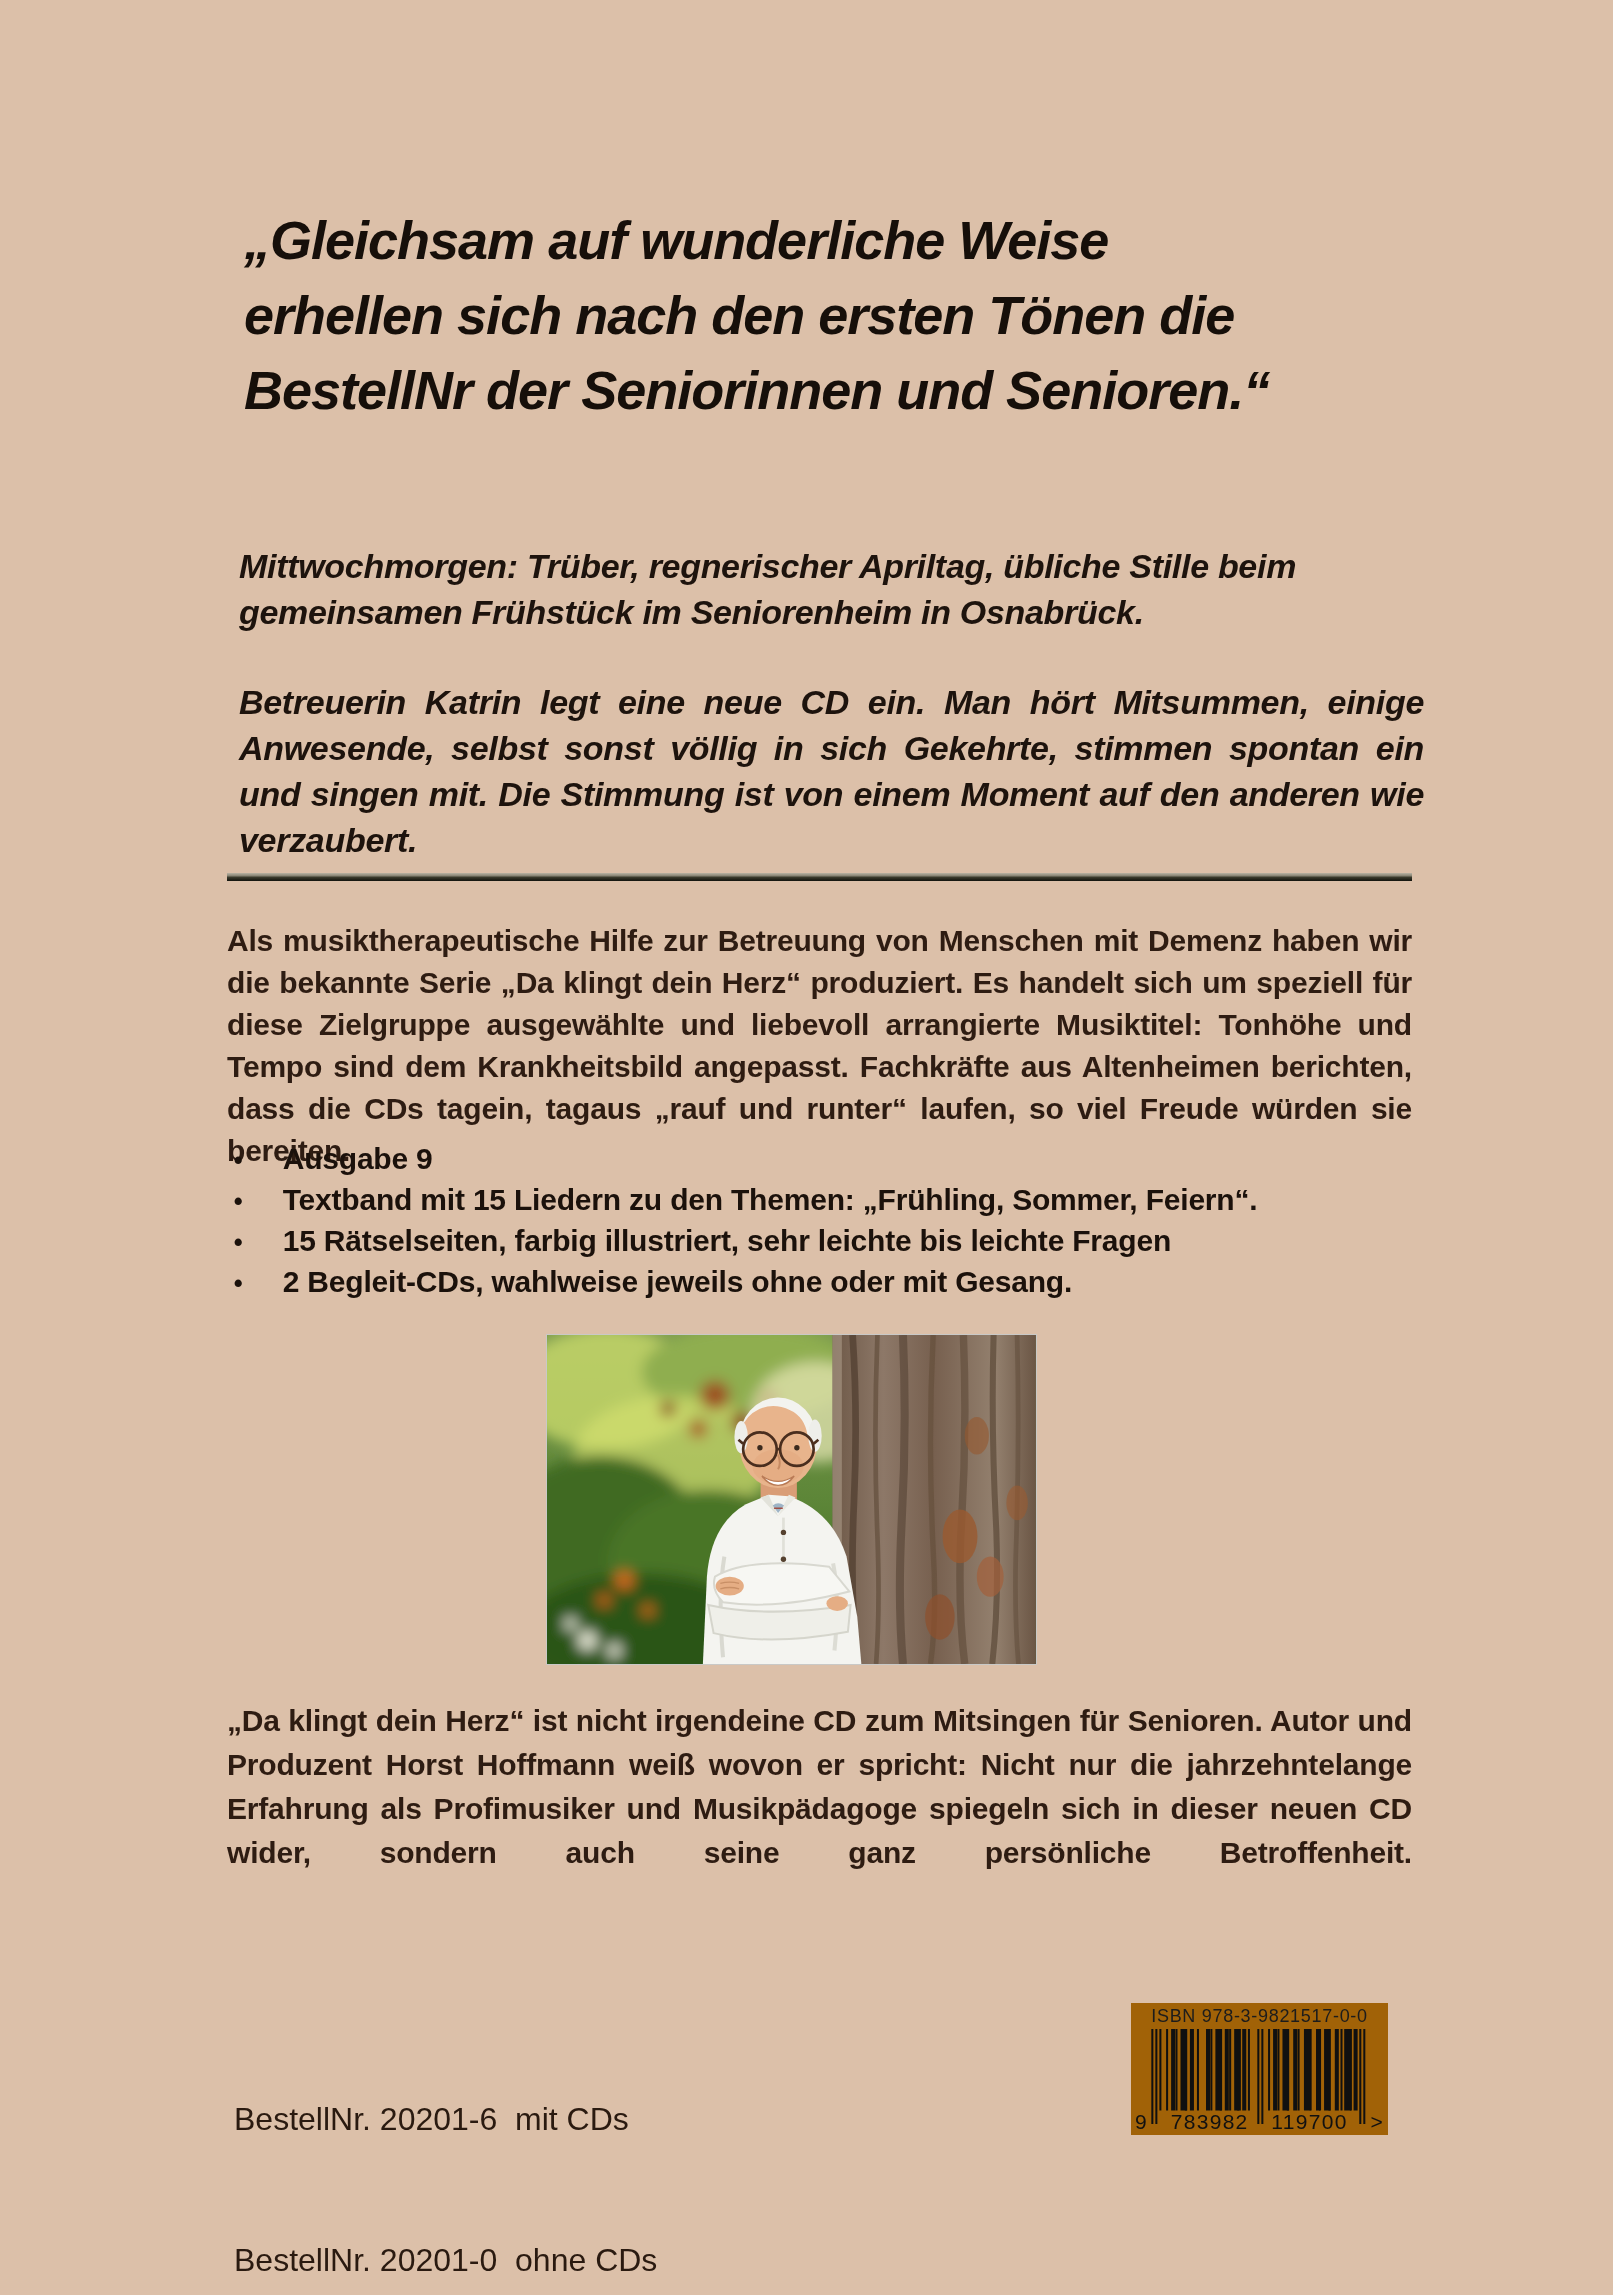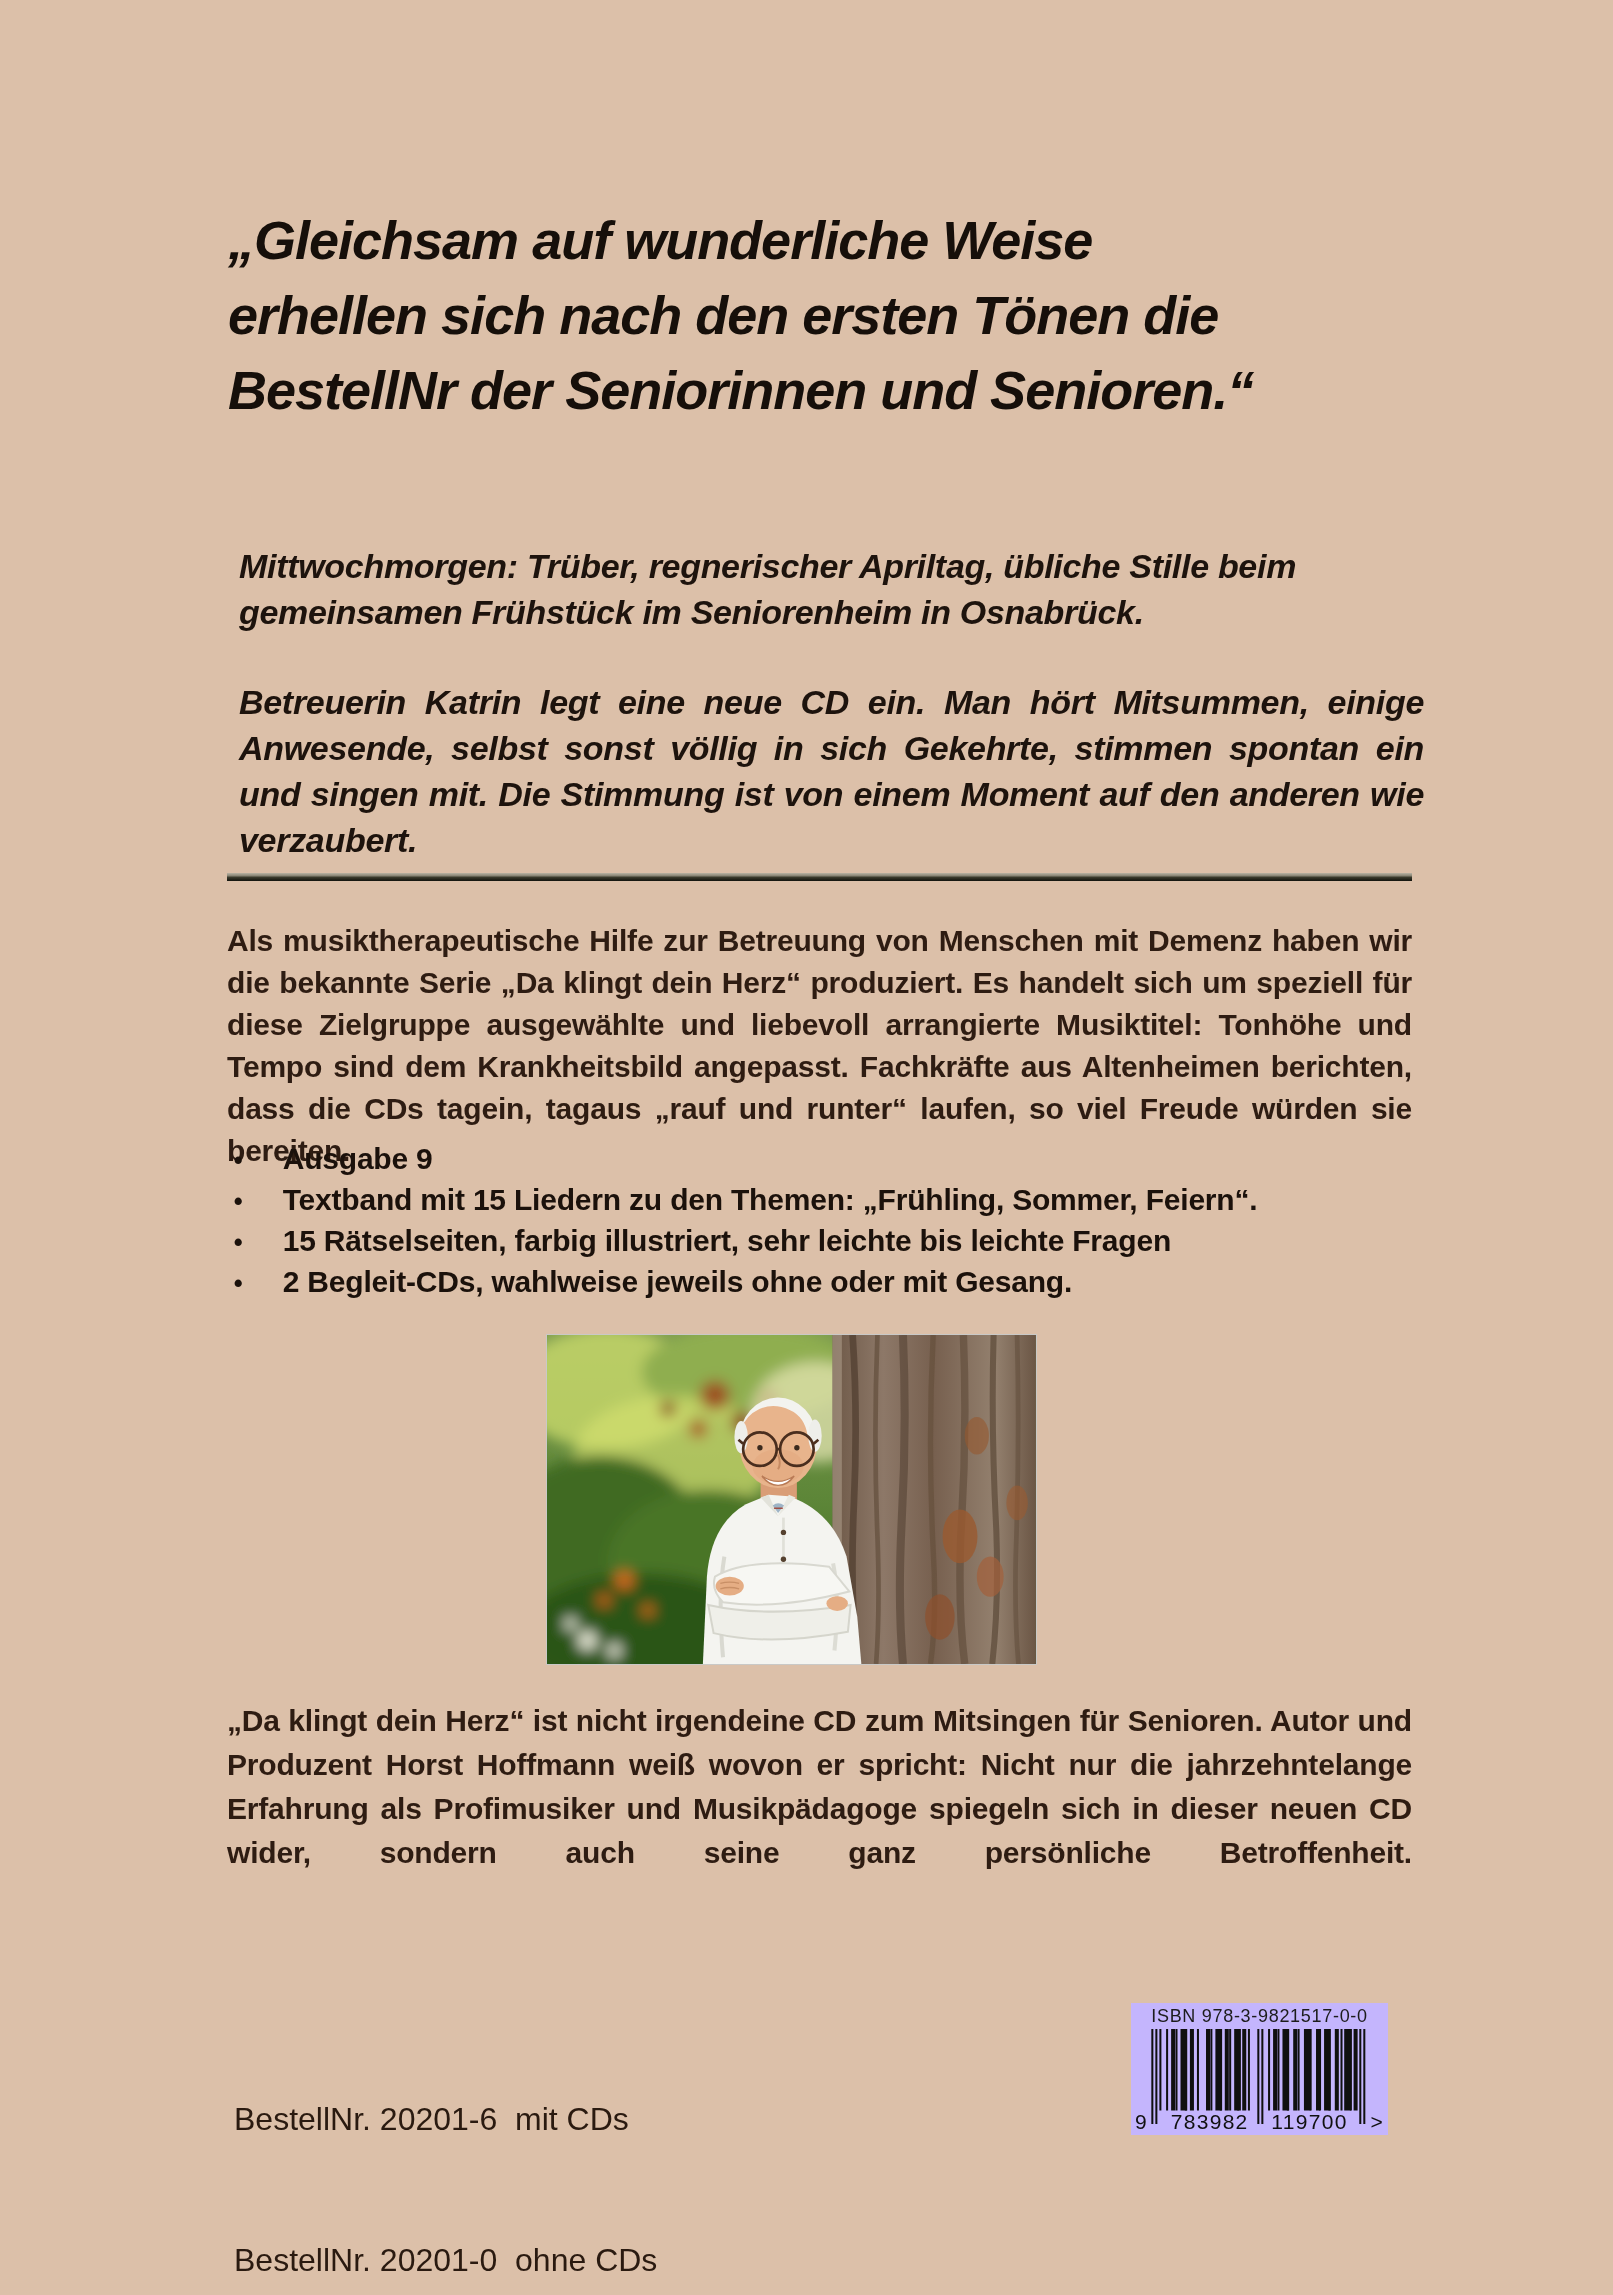"„Gleichsam auf wunderliche Weise" .quote { left: 228px -> 244px }
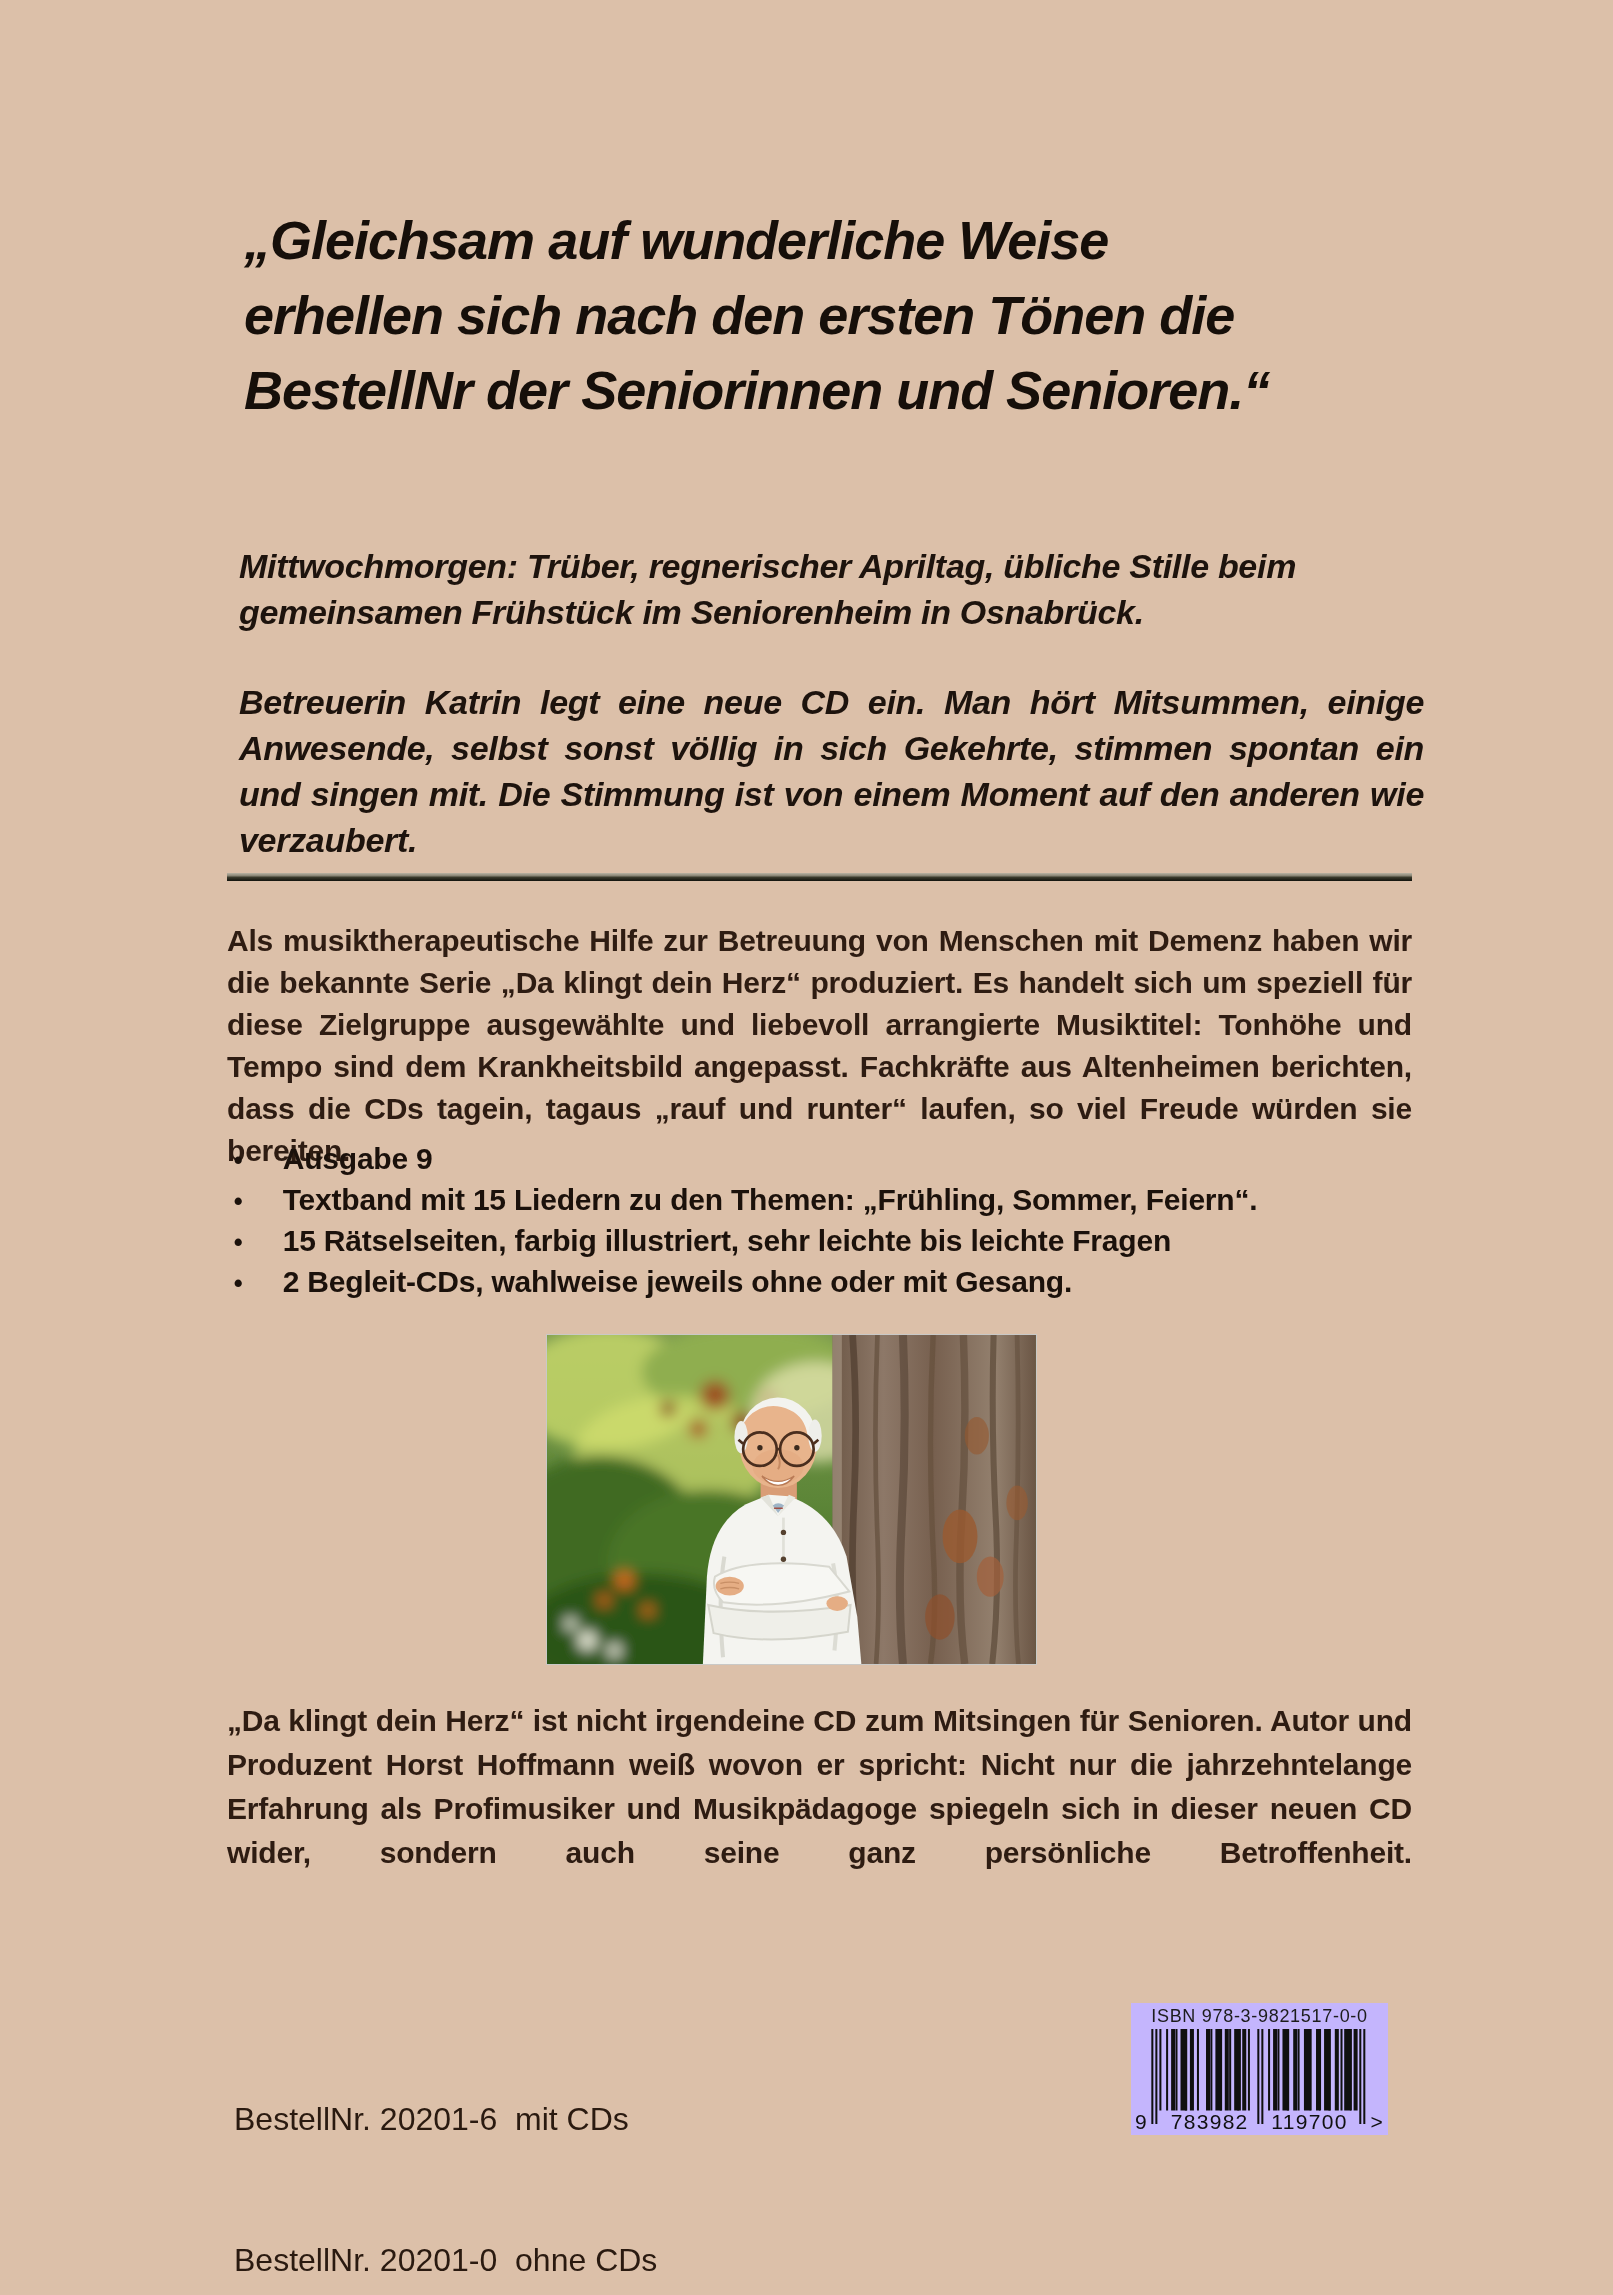"ISBN 978-3-9821517-0-0" .barcode { background: #c4b5fd -> #a16207 }
